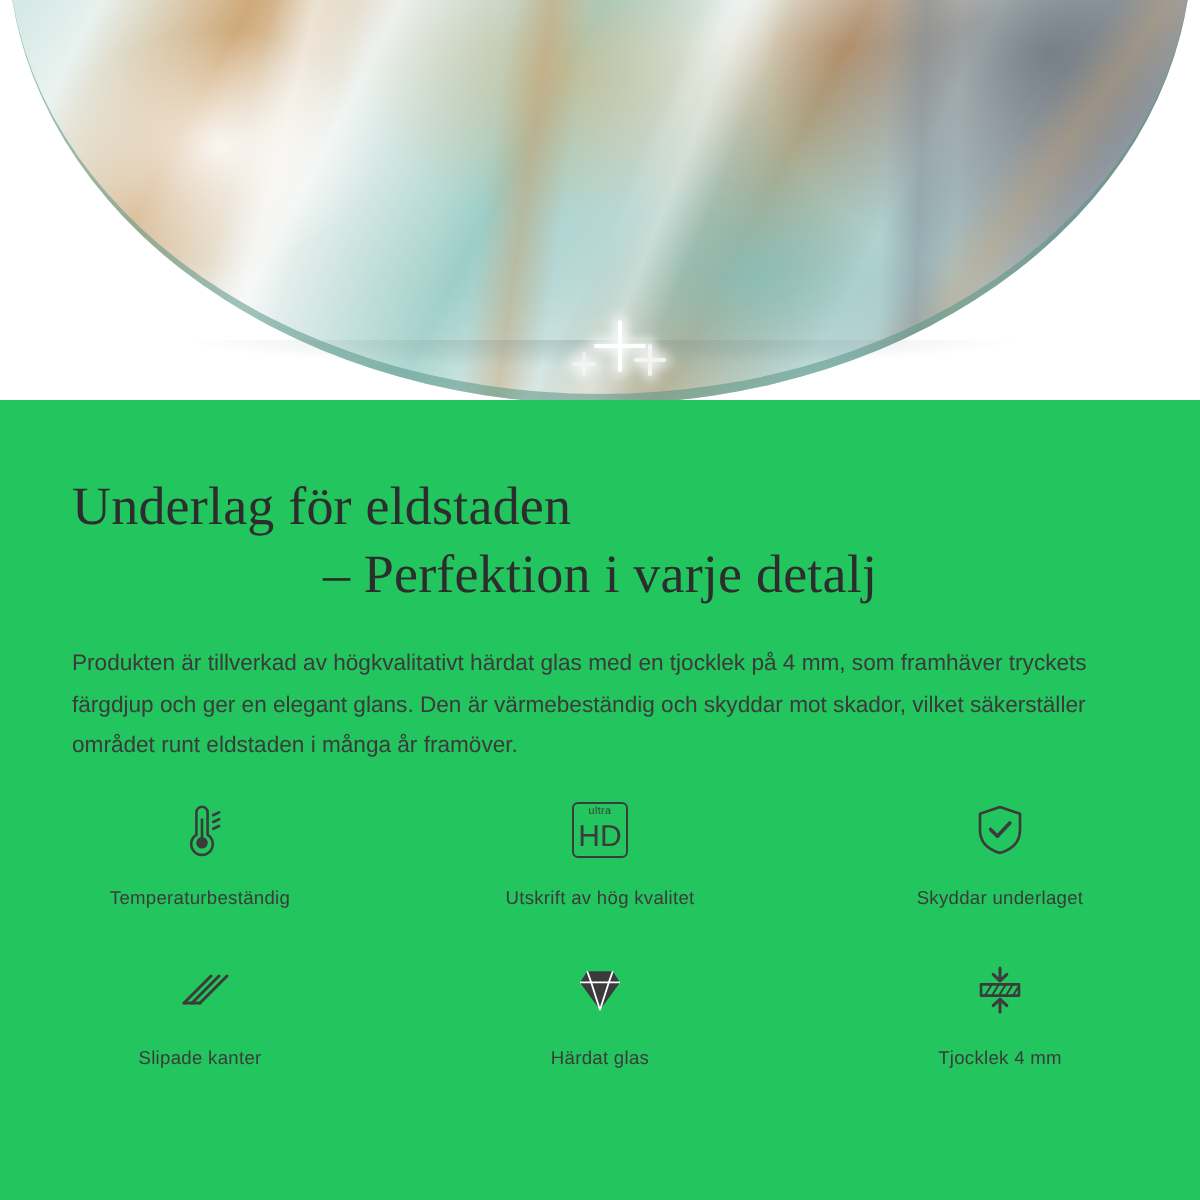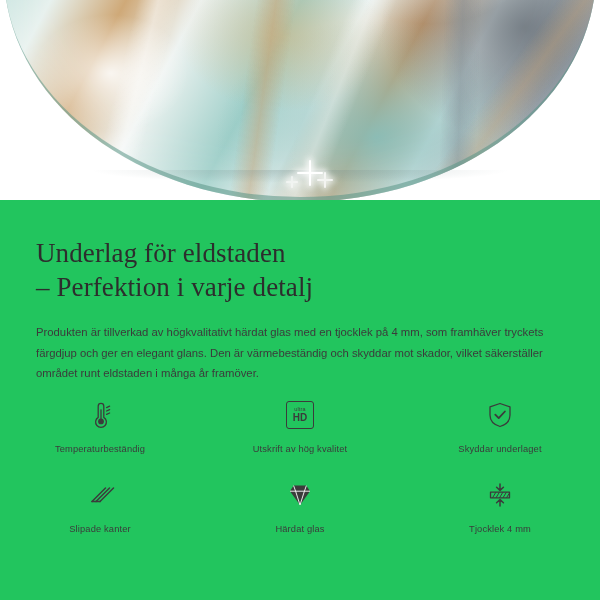"– Perfektion i varje detalj" .headline .line2 { text-align: none -> center }
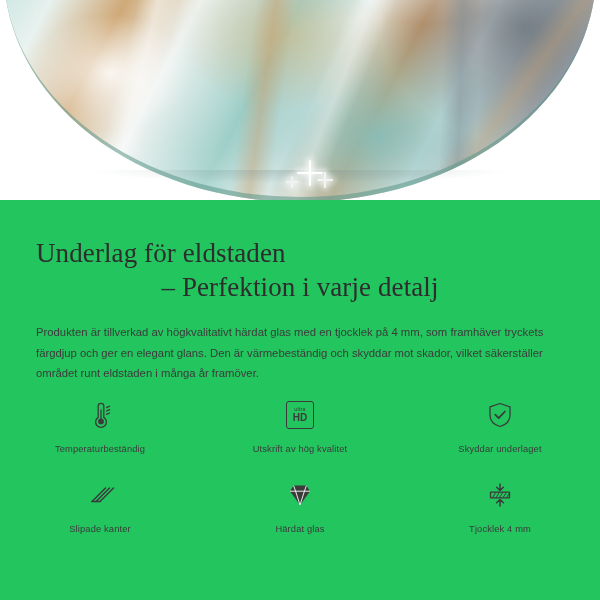"HD" .hd-bottom { font-size: 10px -> 15px; font-weight: bold -> normal }
